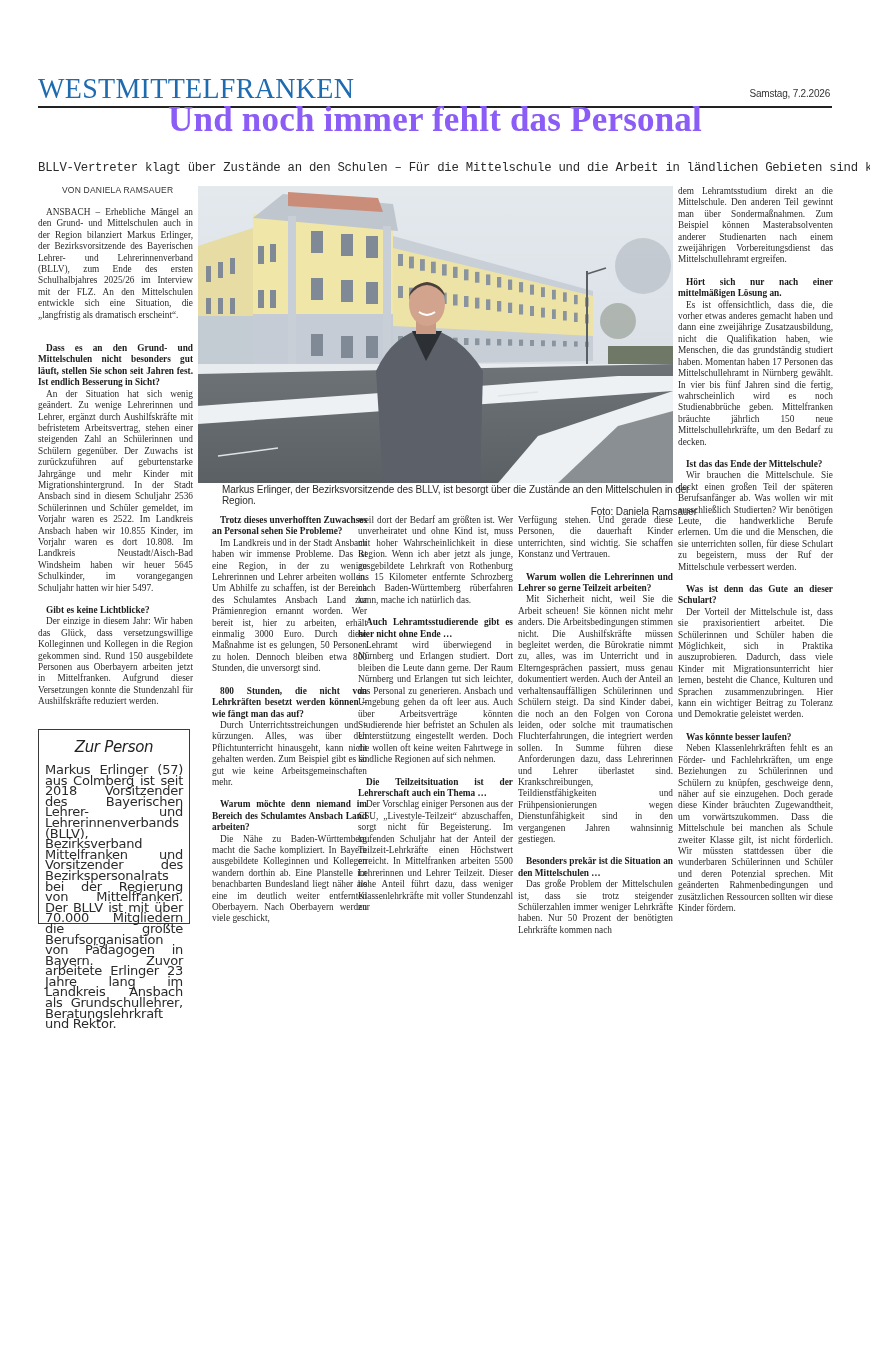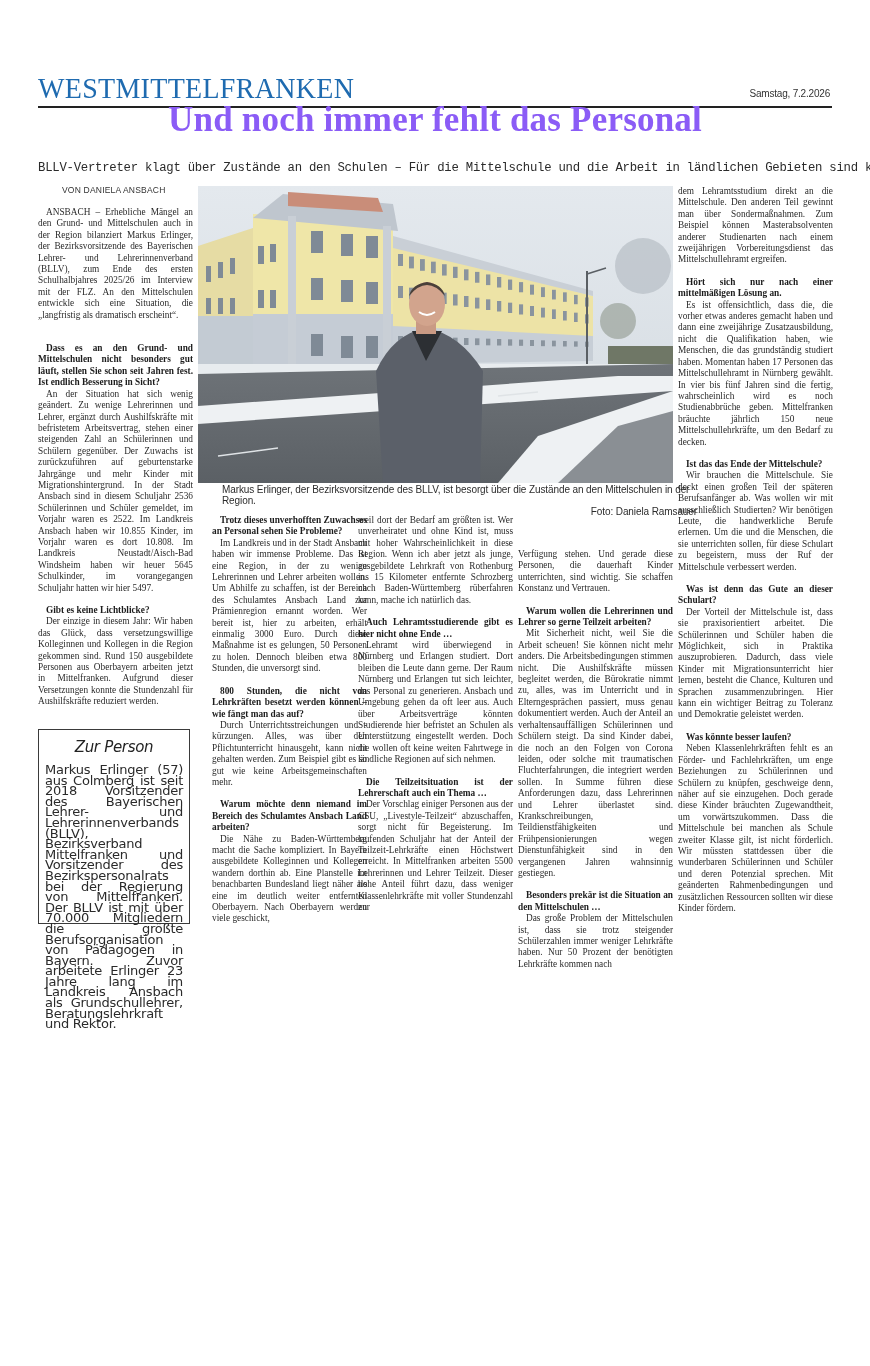"VON DANIELA ANSBACH" div.author { text: ANSBACH -> RAMSAUER }
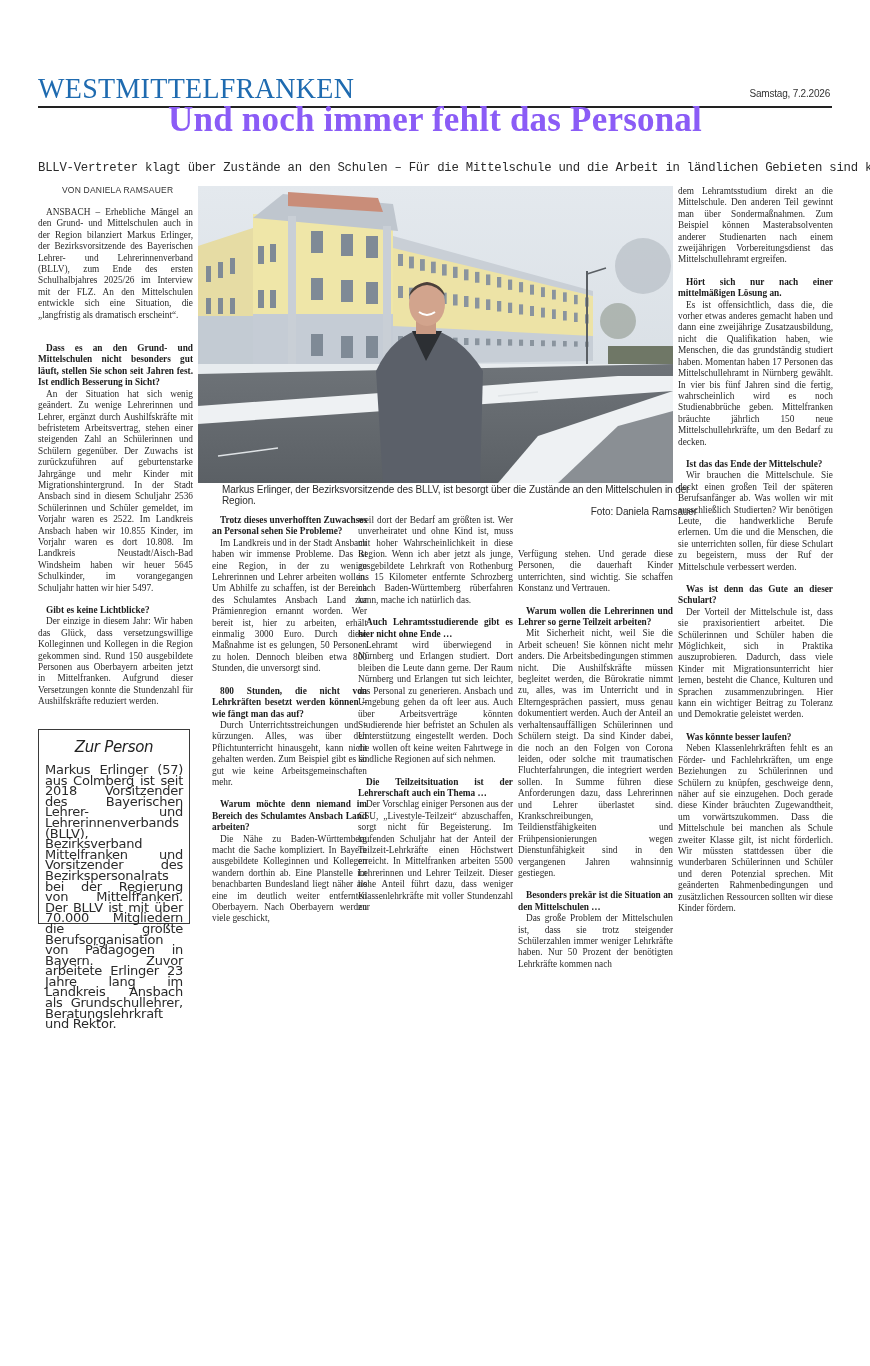"Verfügung stehen. Und gerade diese" #col4 { margin-top: 34px -> none }
